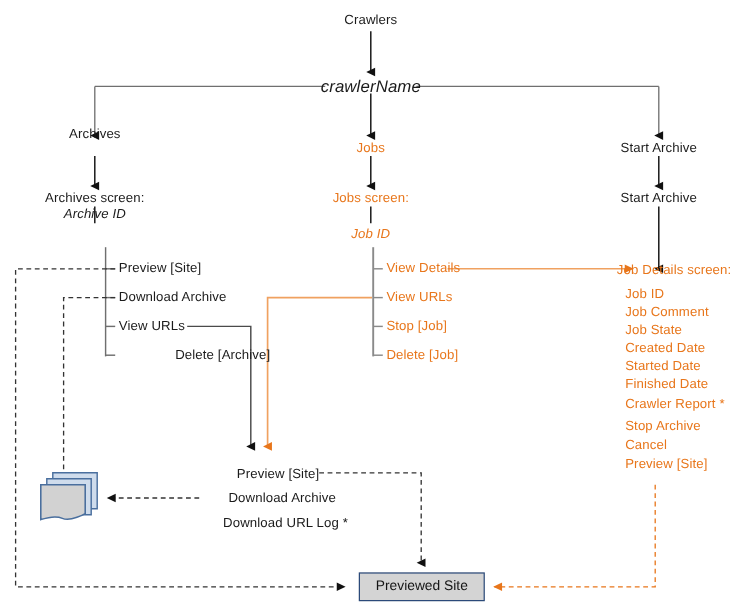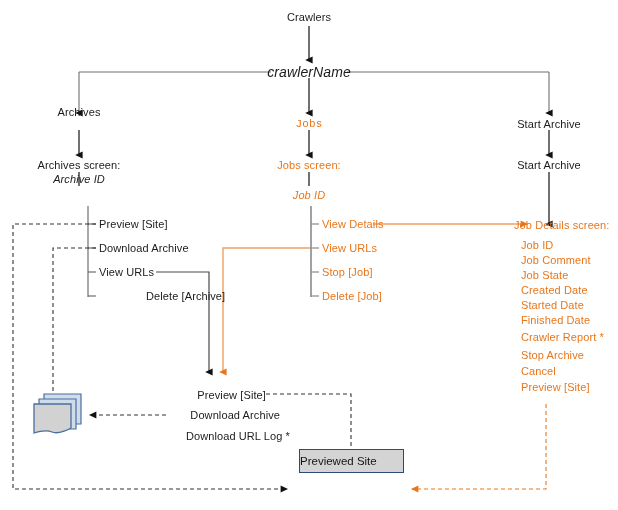"Jobs" div.lbl { font-family: Liberation Mono, monospace -> none }
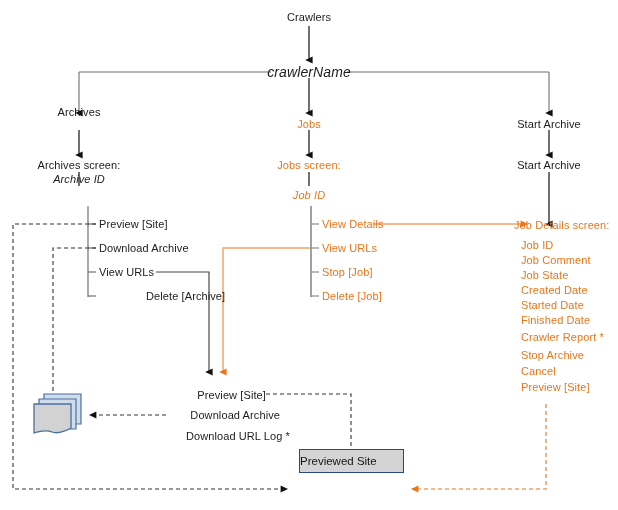"Previewed Site" .box-previewed { justify-content: flex-start -> center; top: 449px -> 477px }
